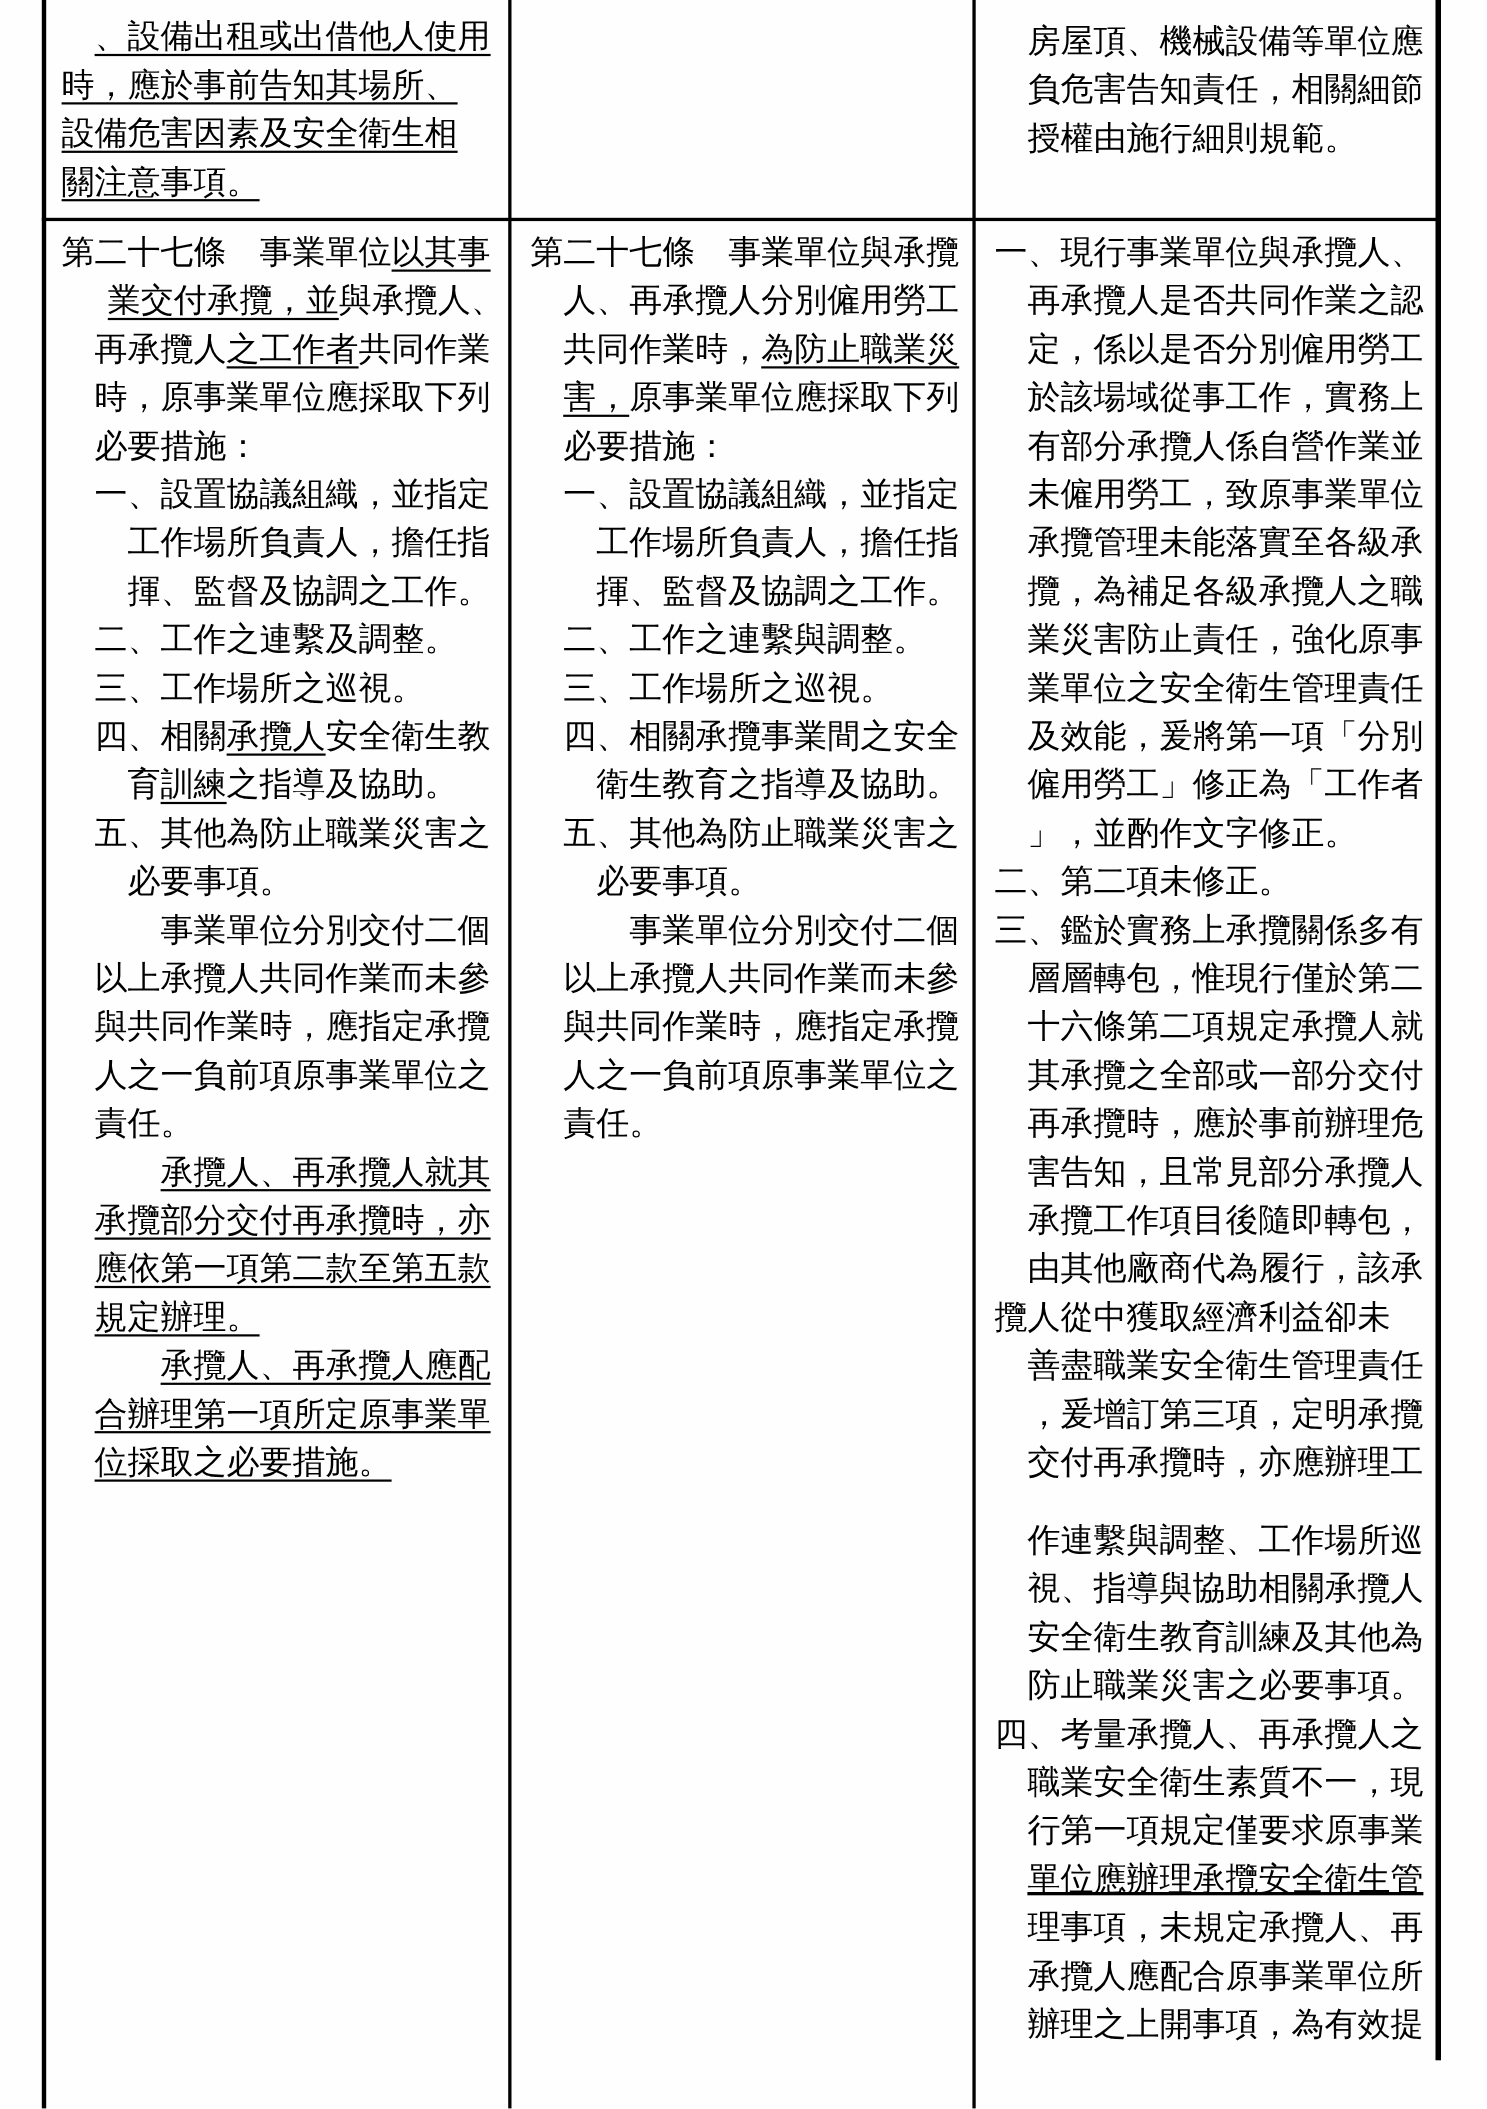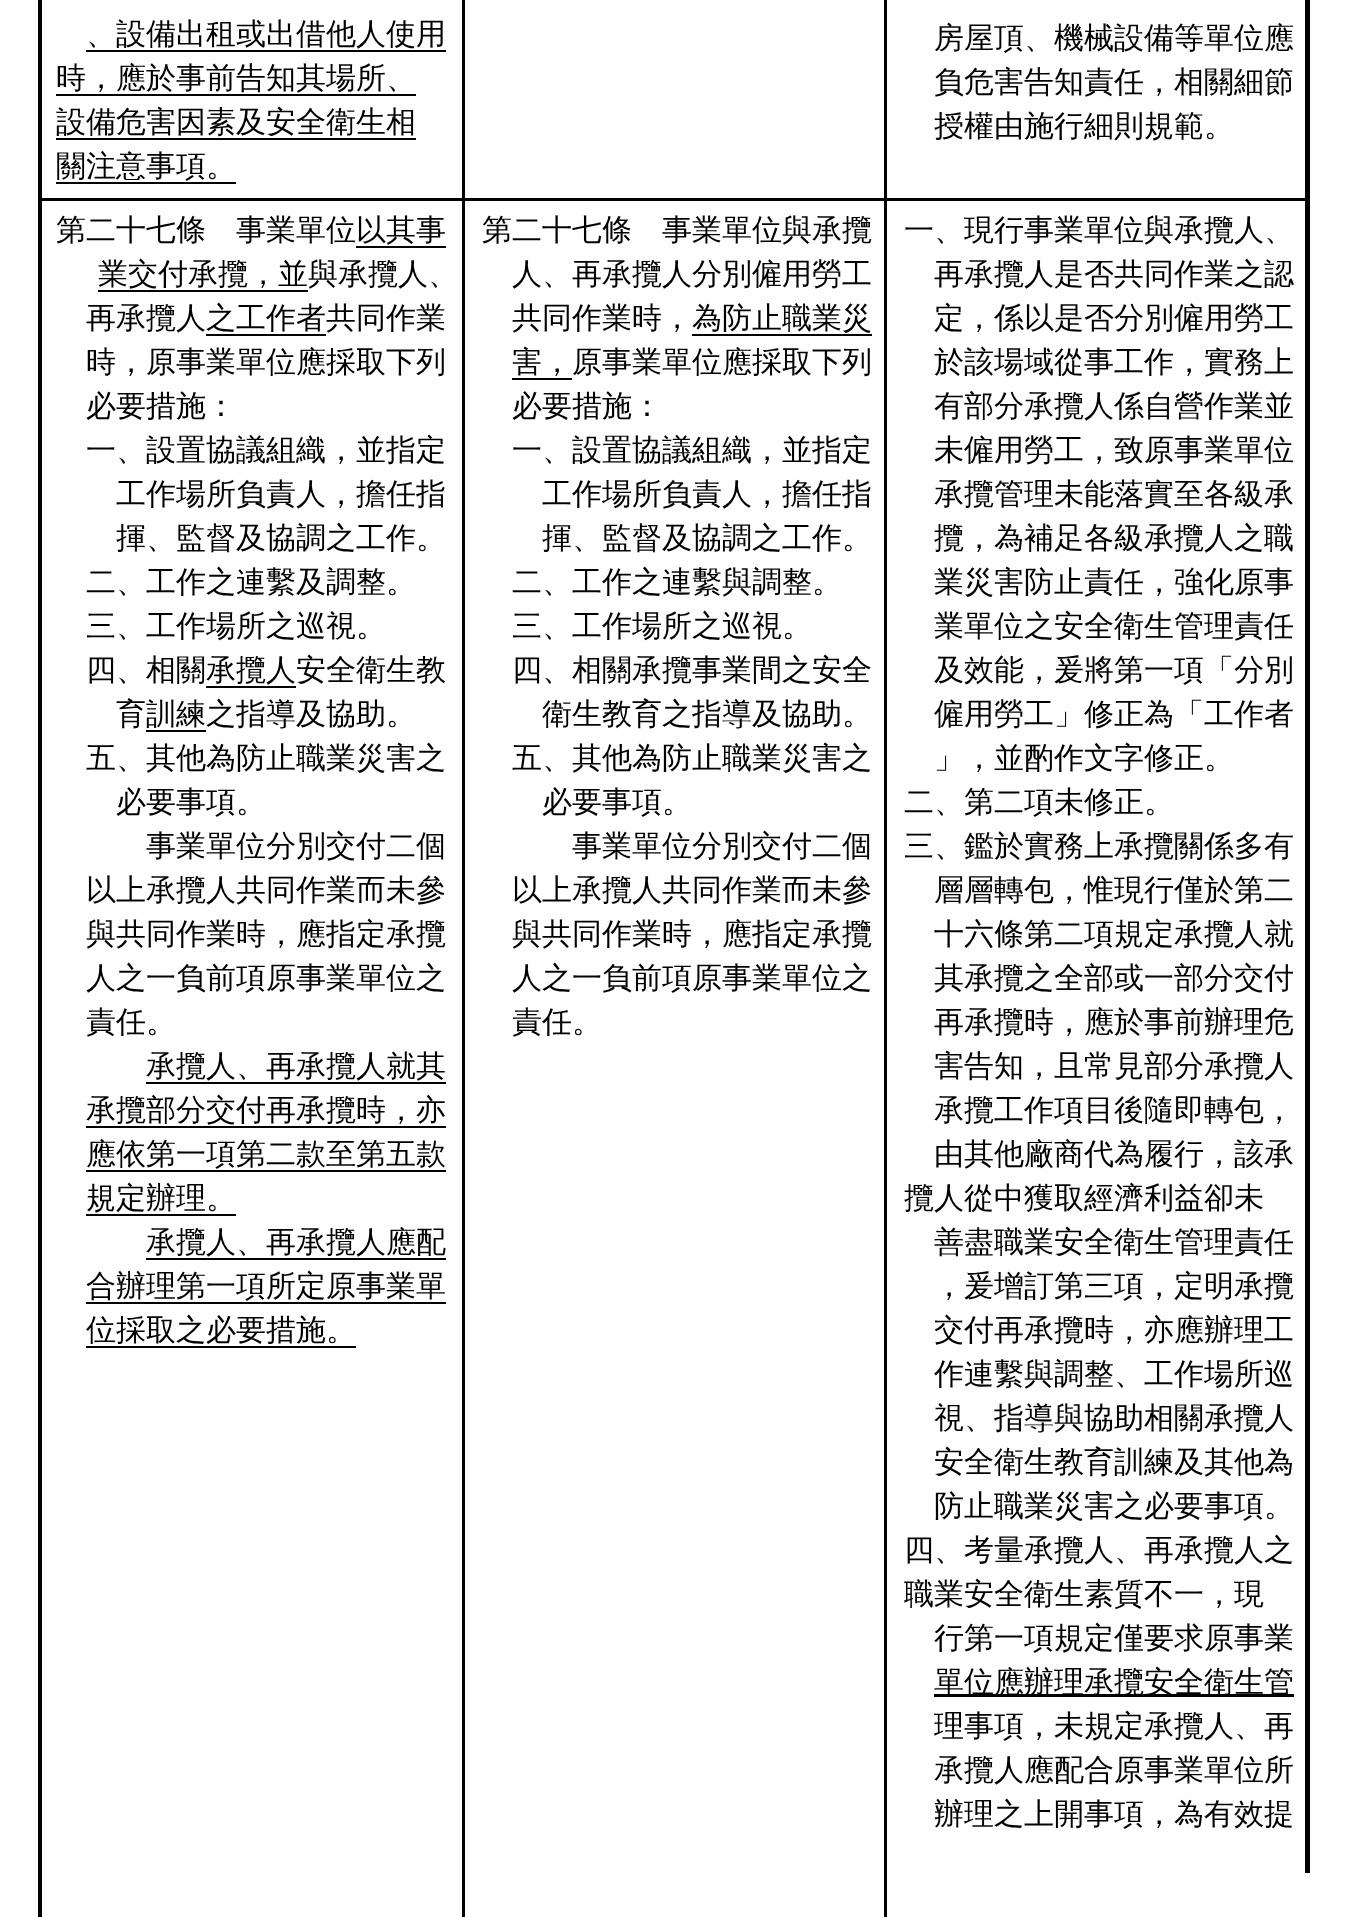"作連繫與調整、工作場所巡" div.line { margin-top: none -> 27px }
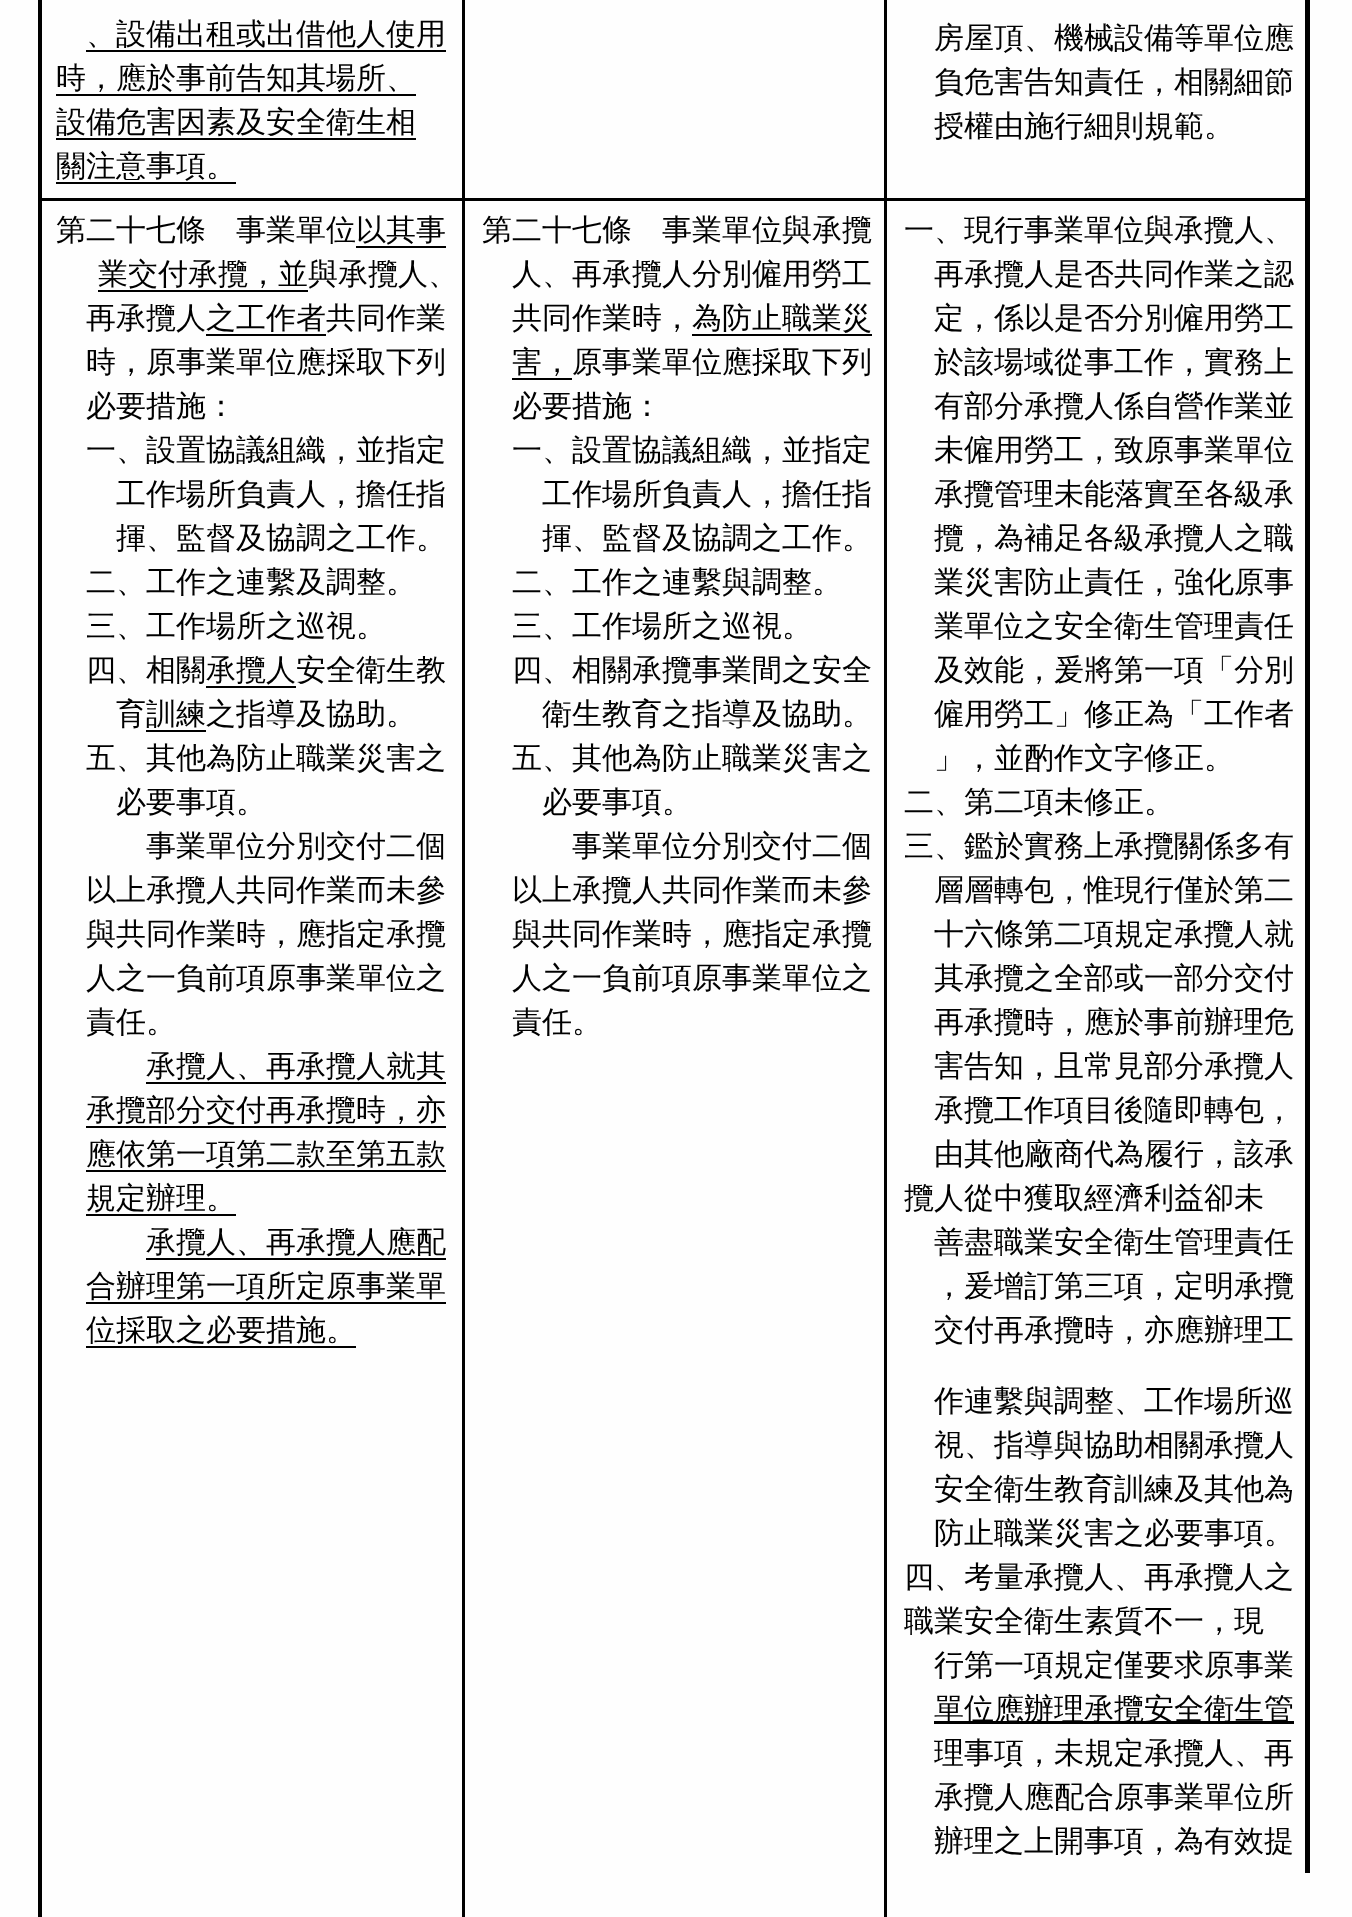"職業安全衛生素質不一，現" div.line { margin-left: none -> 30px }
